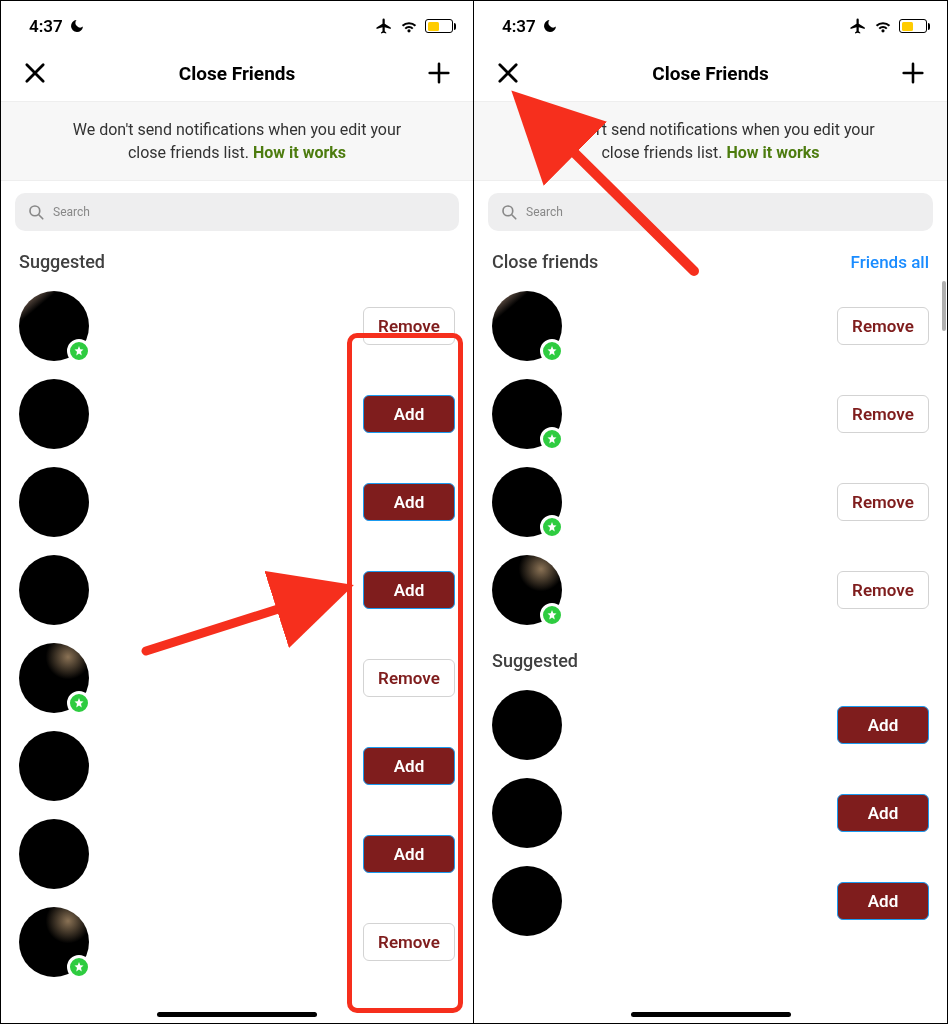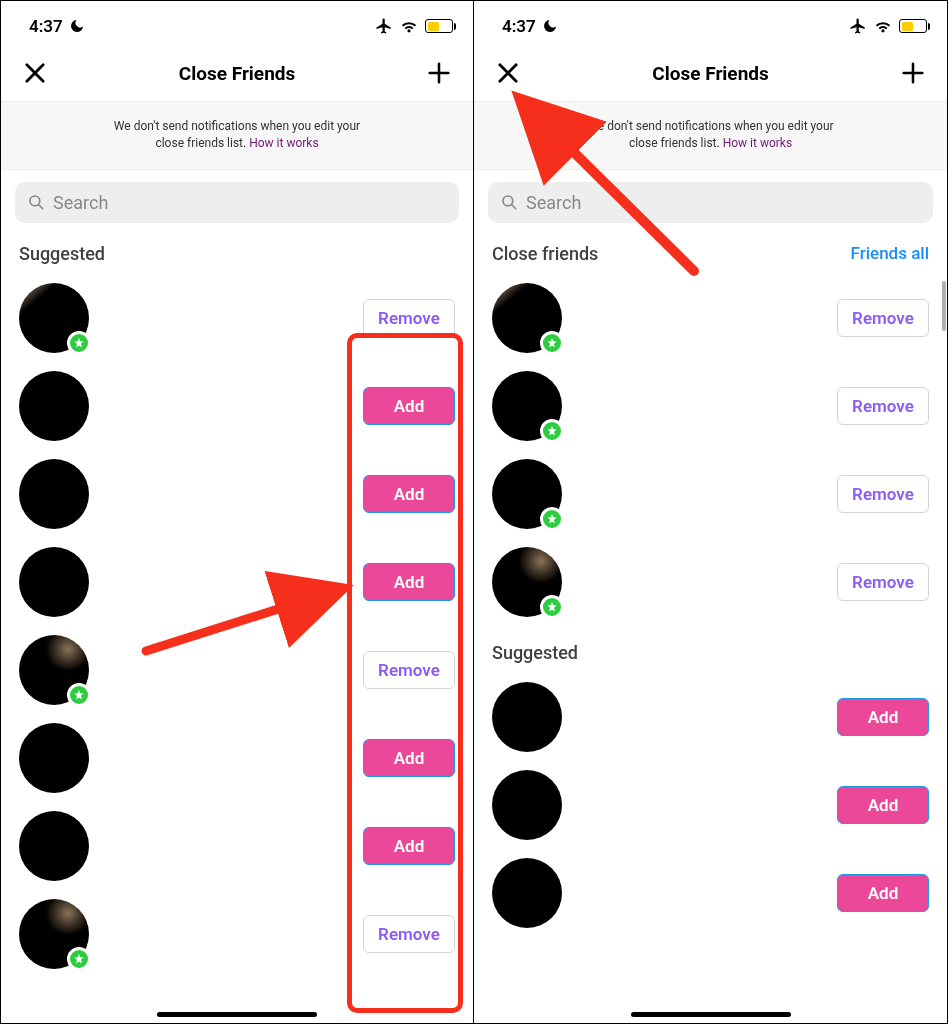"We don't send notifications when" .banner { font-size: 12px -> 16px }
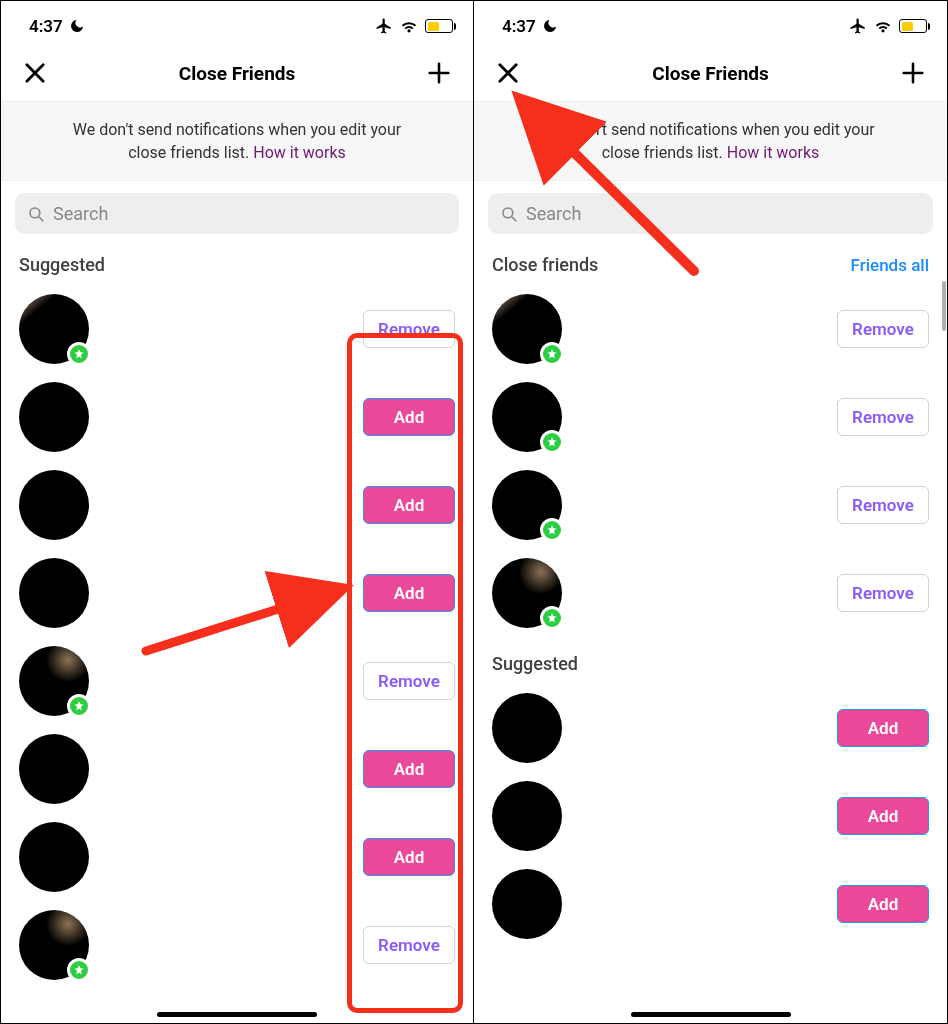"How it works" .banner .link { color: #701a75 -> #4d7c0f; font-weight: 400 -> 700 }
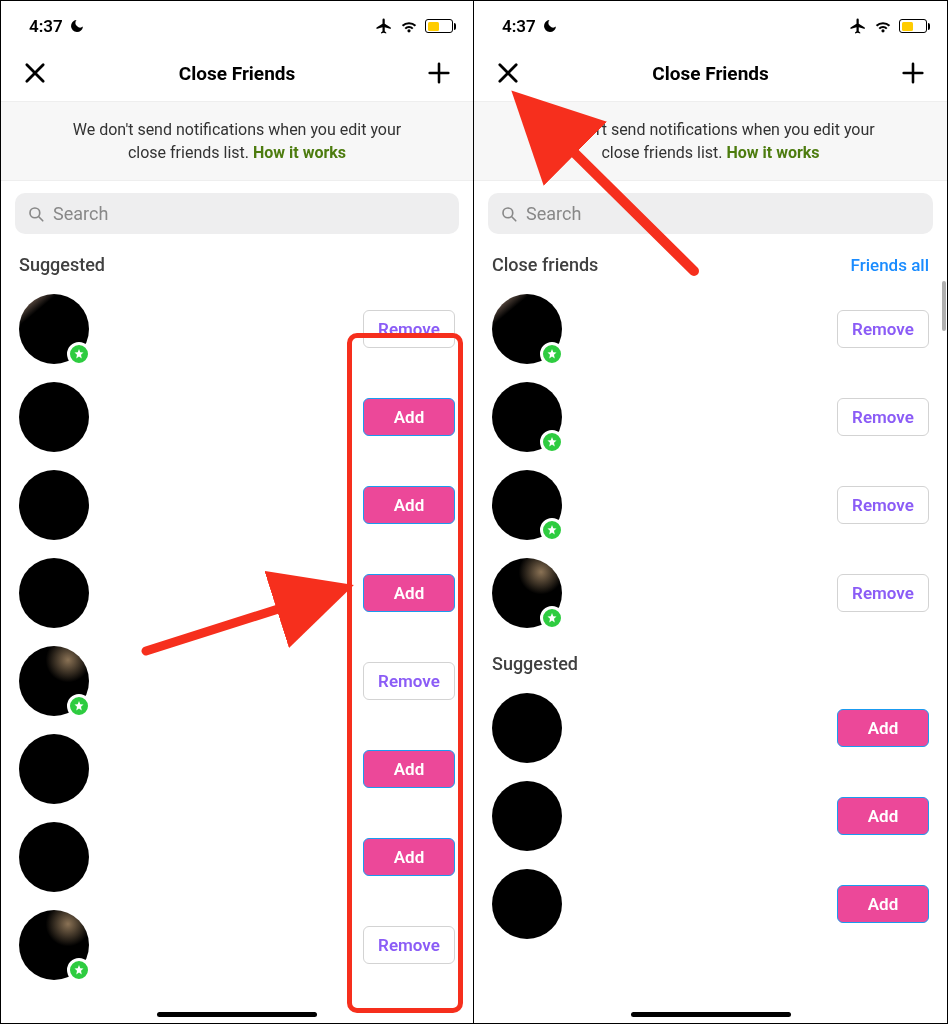"Search" .search { font-size: 18px -> 12px }
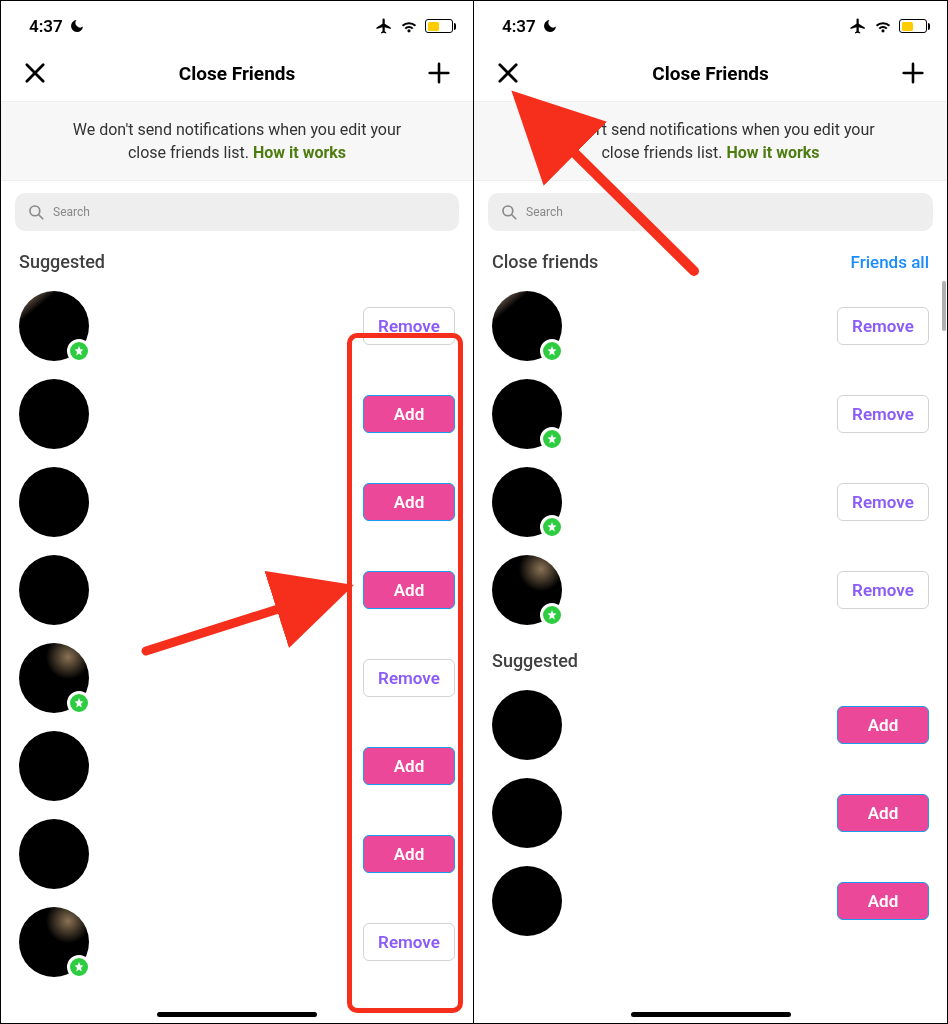"Remove" .btn-remove { color: #8b5cf6 -> #7f1d1d }
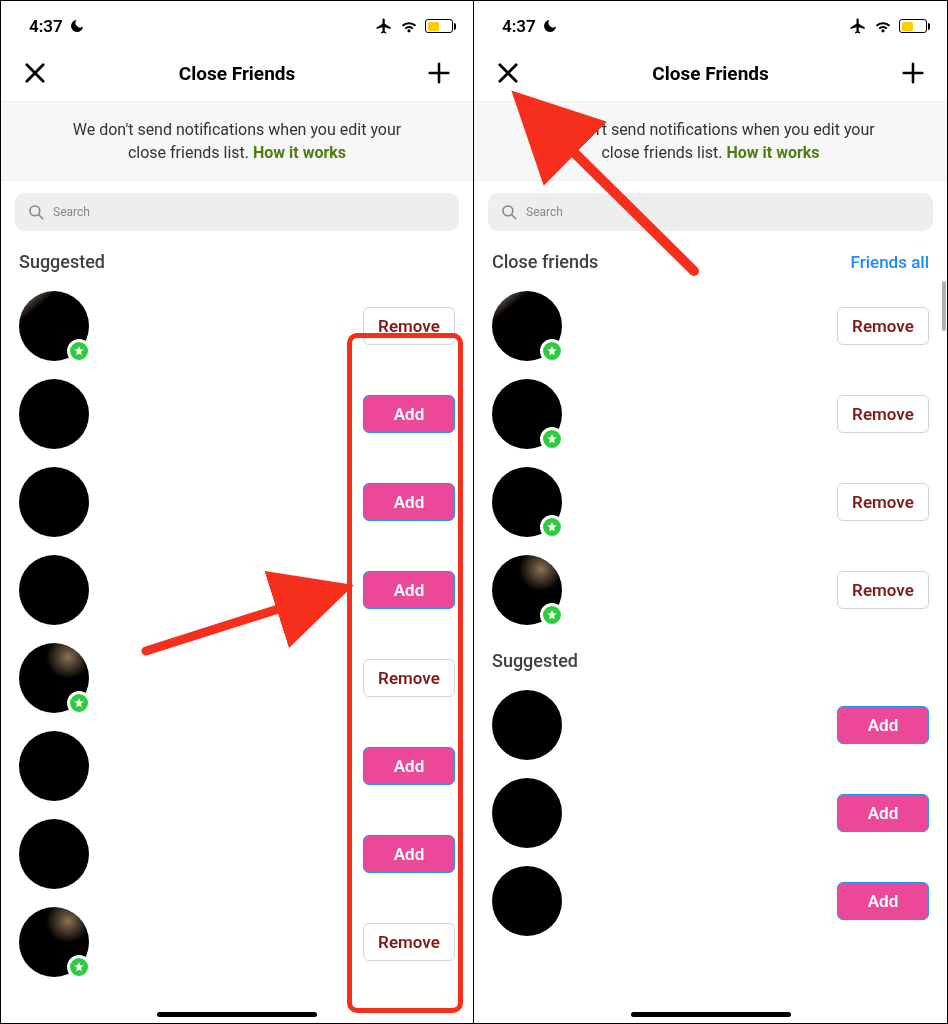"Add" .btn-add { background: #ec4899 -> #7f1d1d }
